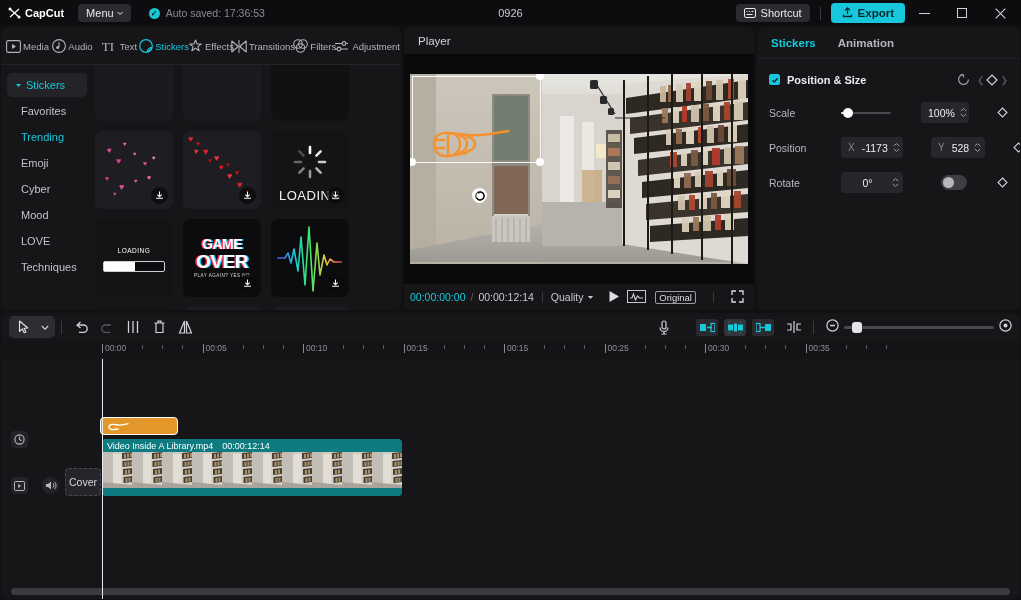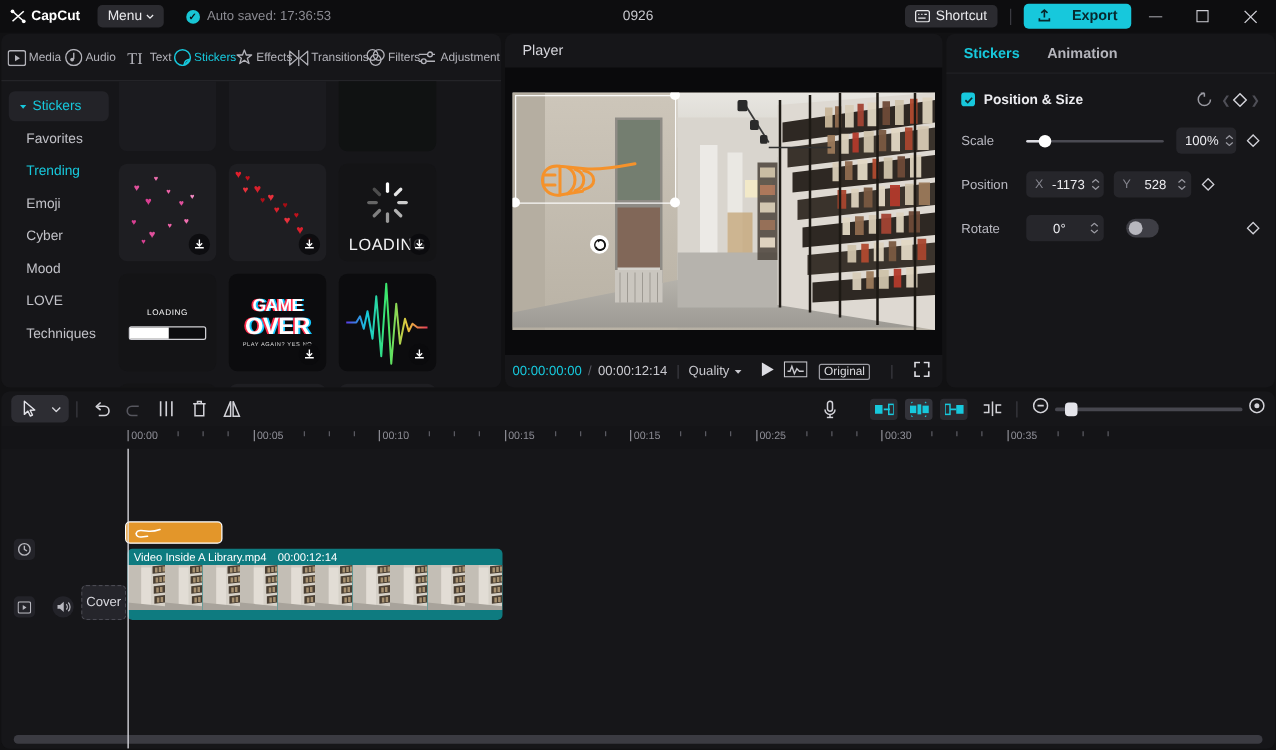"Export" .export-btn { gap: 17px -> 5px }
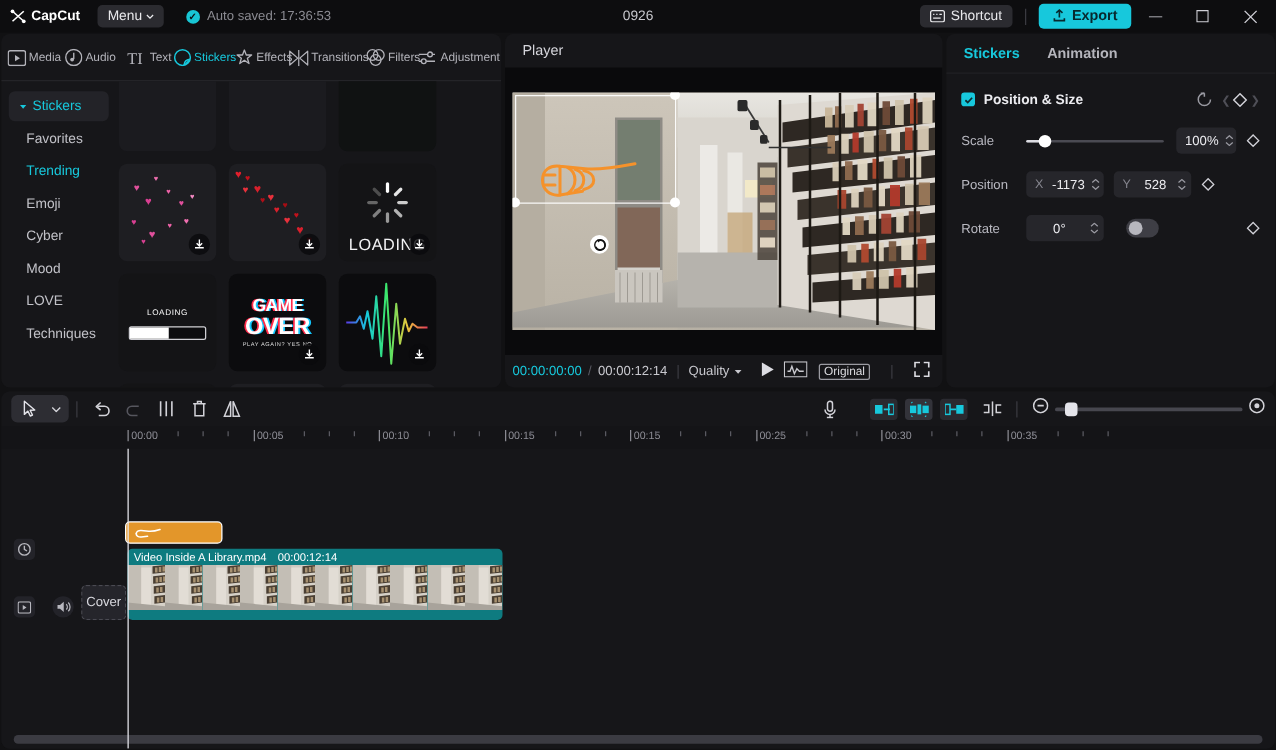"Scale" .row { gap: none -> 20px }
